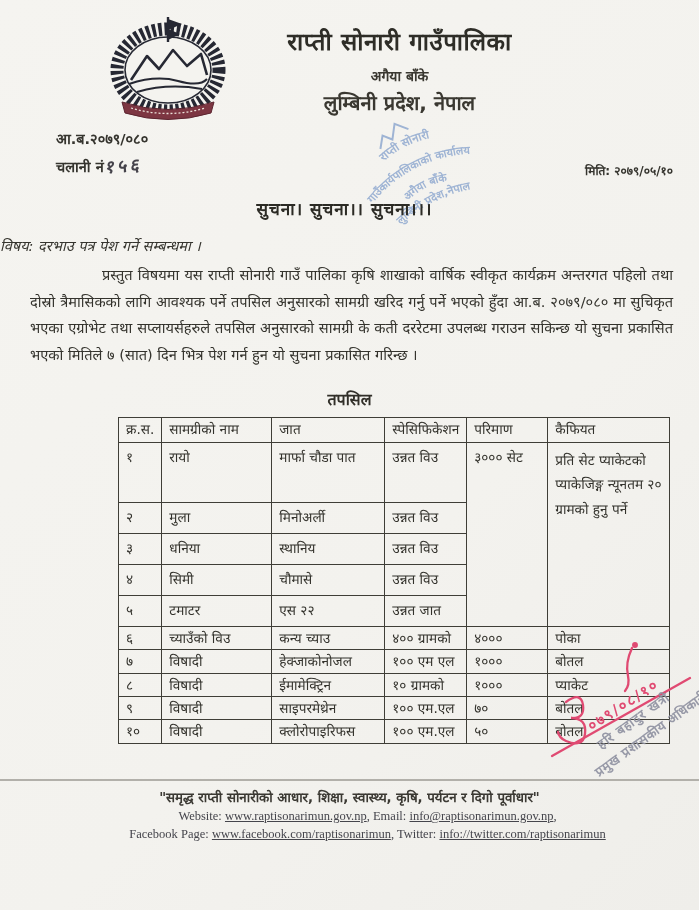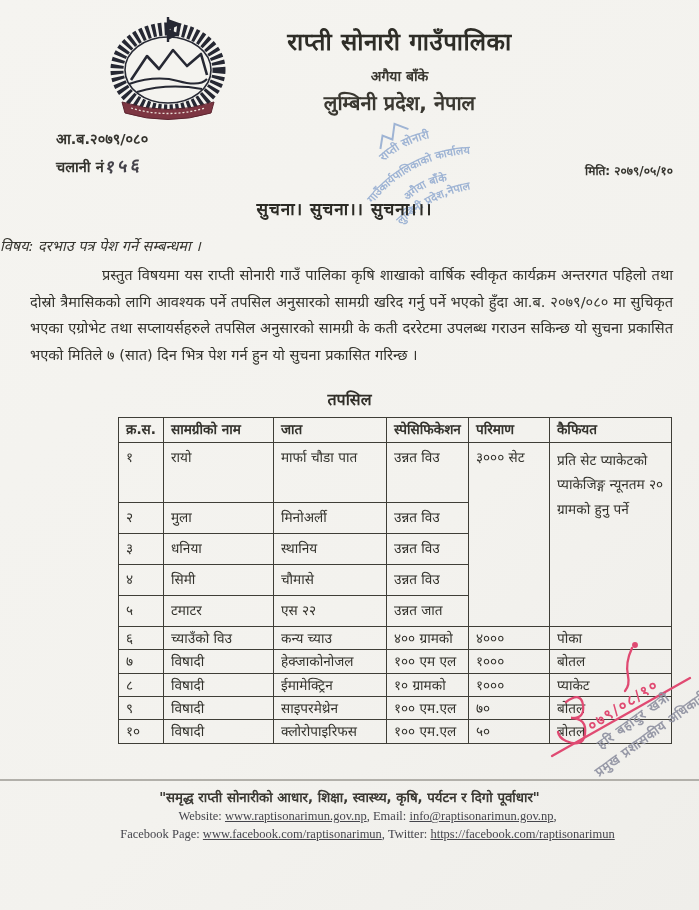"क्र.स." .goods th { font-weight: bold -> none }
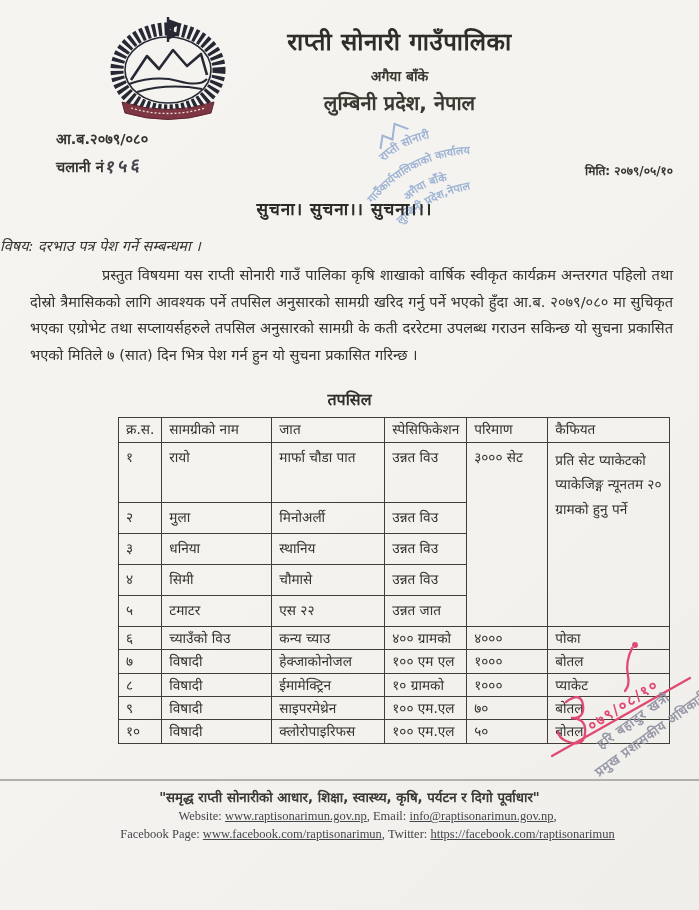"https://facebook.com/raptisonarimun" span.link { text: https://facebook.com/raptisonarimun -> info://twitter.com/raptisonarimun }
